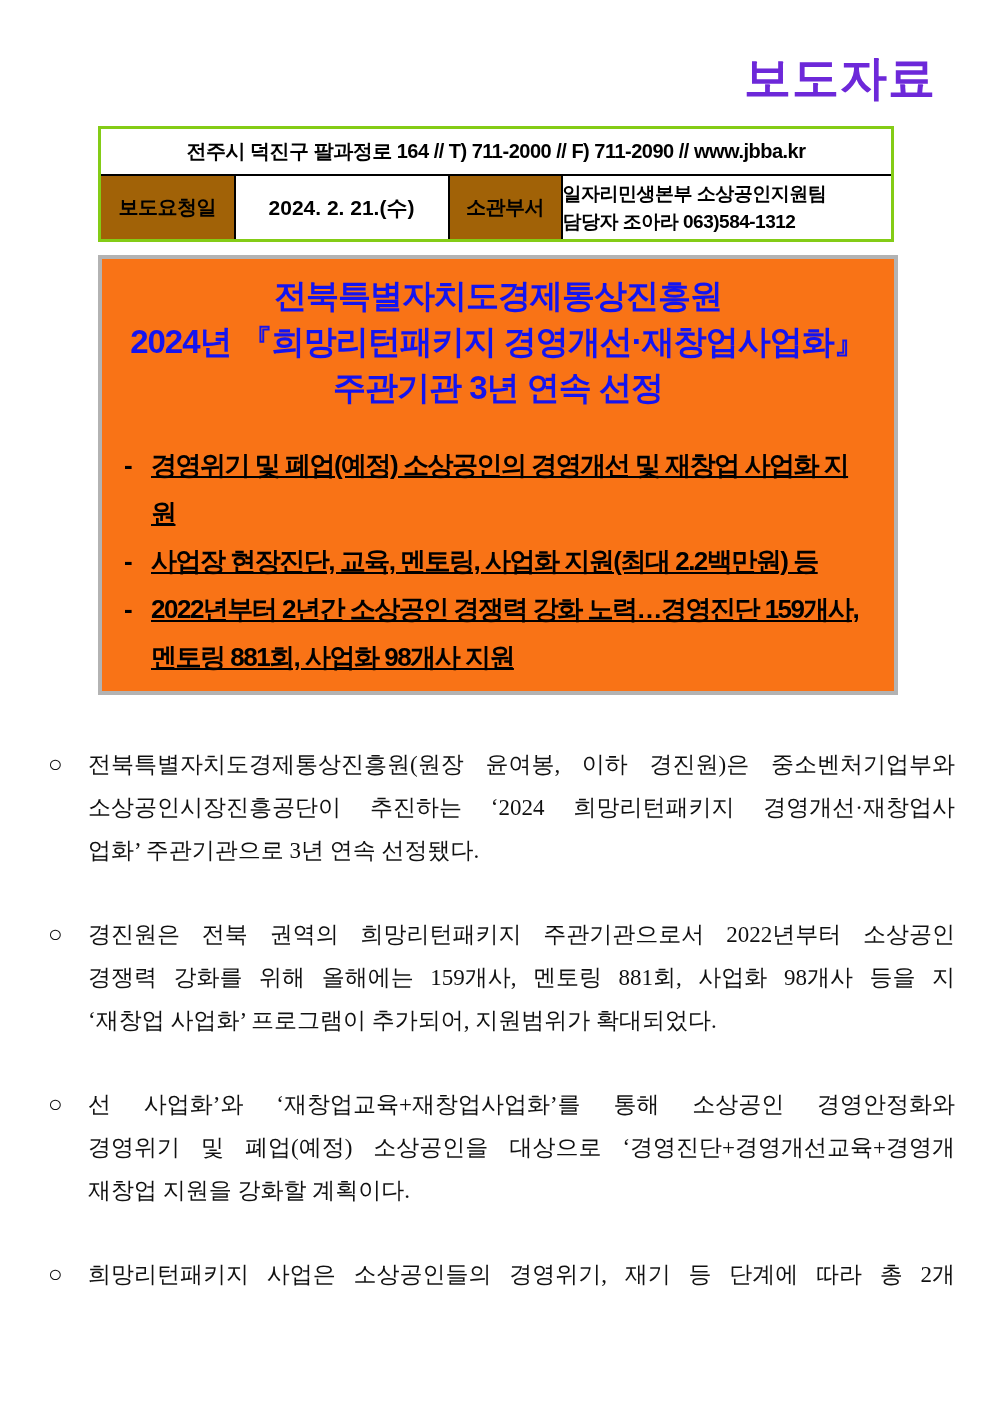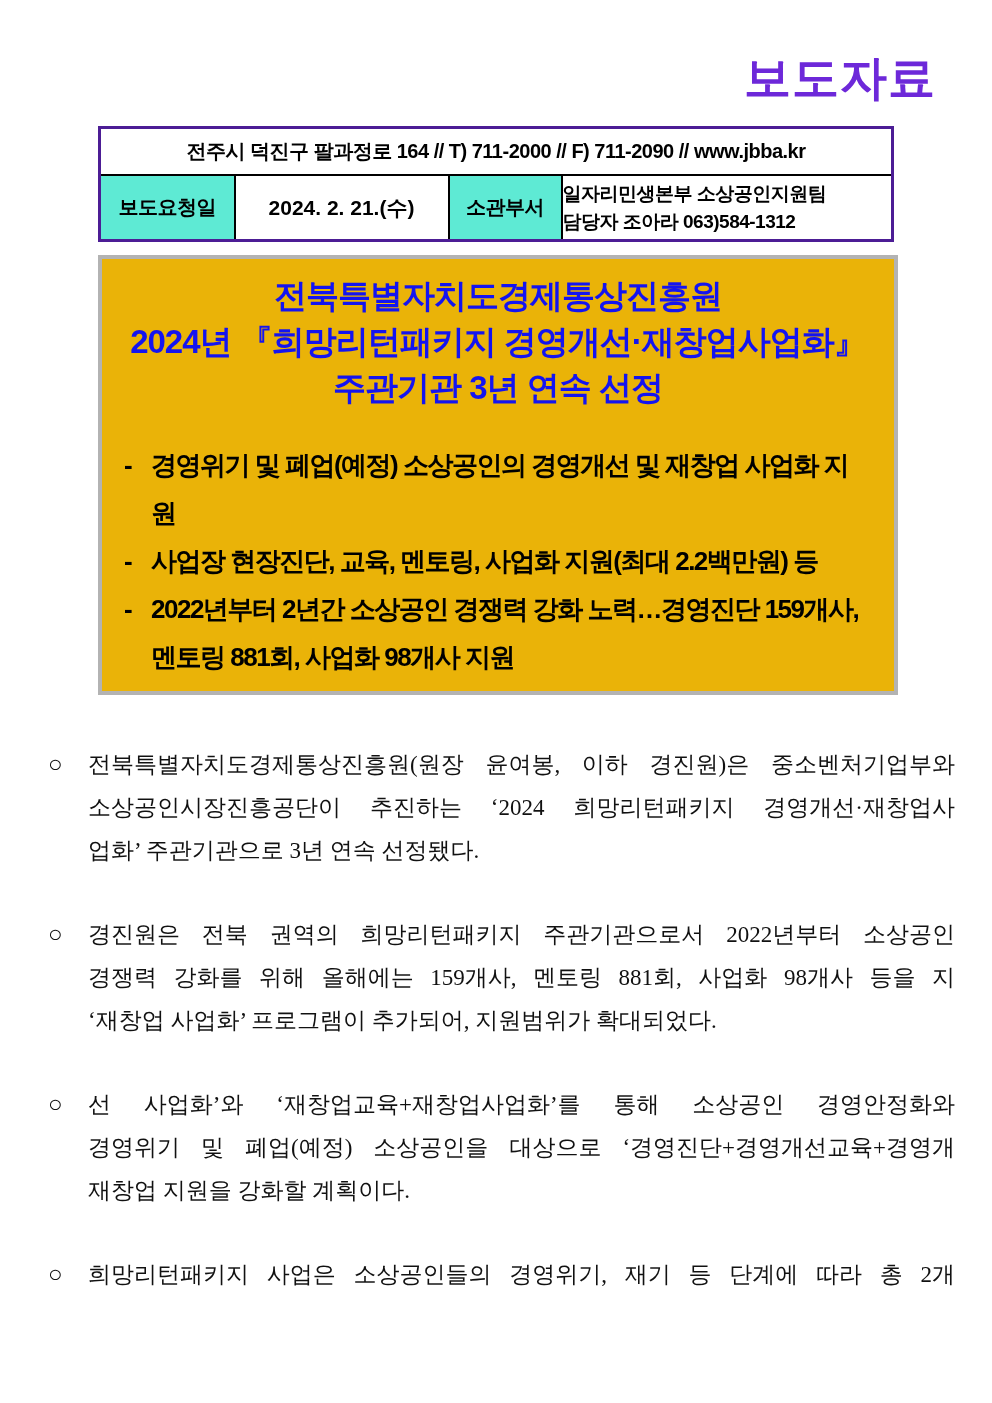"전주시 덕진구 팔과정로 164 //" .info-table { border: 3px solid #4c1d95 -> 3px solid #84cc16 }
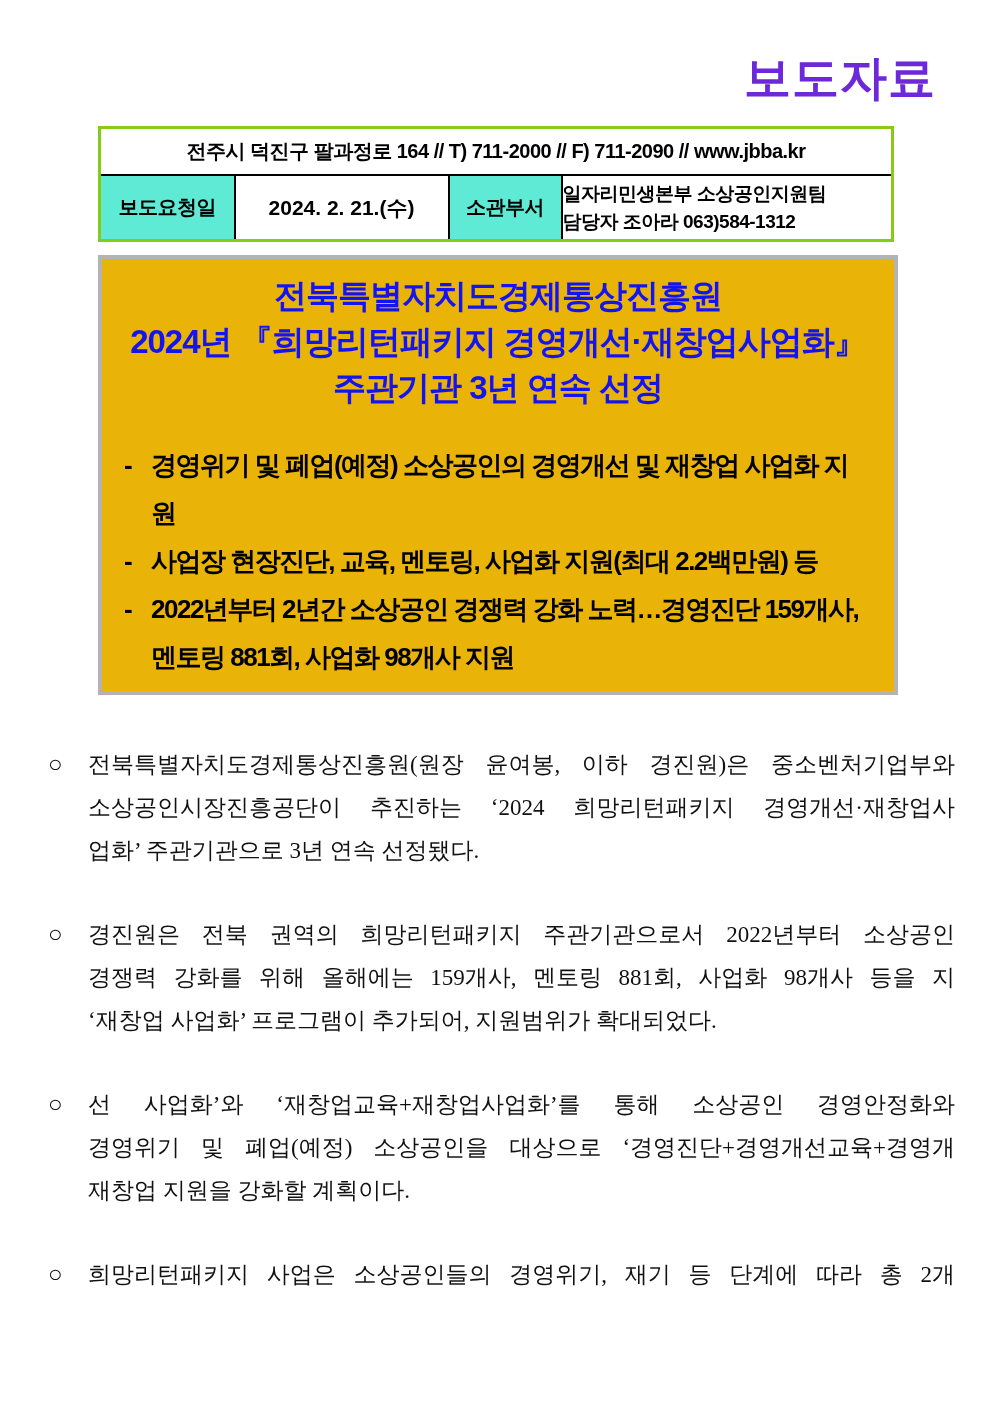"보도요청일" .info-table .label-cell { background: #5eead4 -> #a16207 }
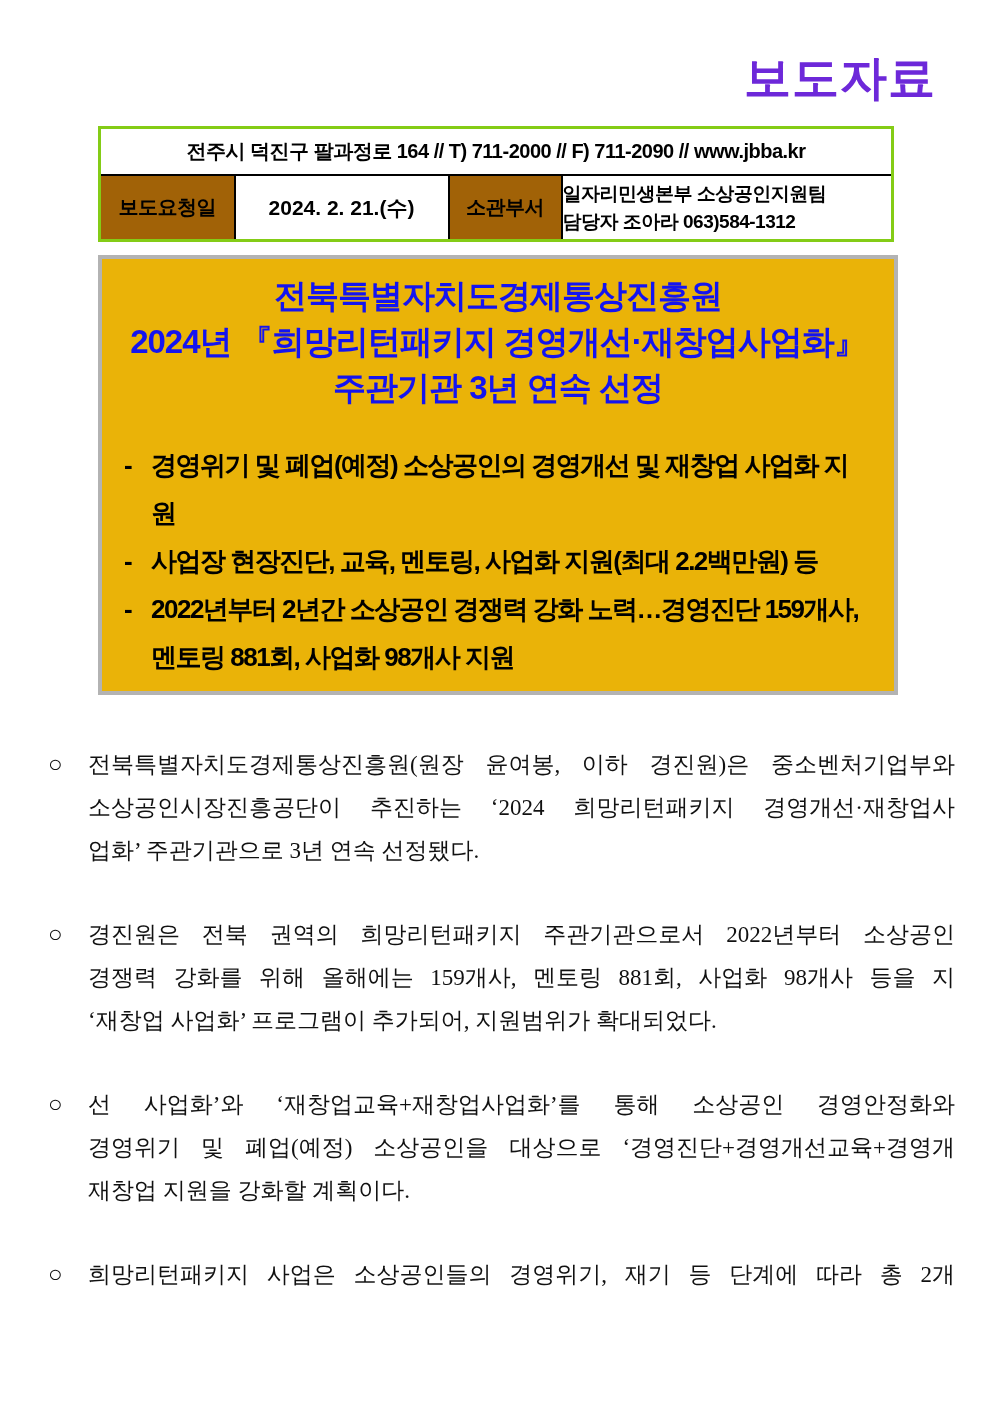"전북특별자치도경제통상진흥원" .headline-box { background: #eab308 -> #f97316 }
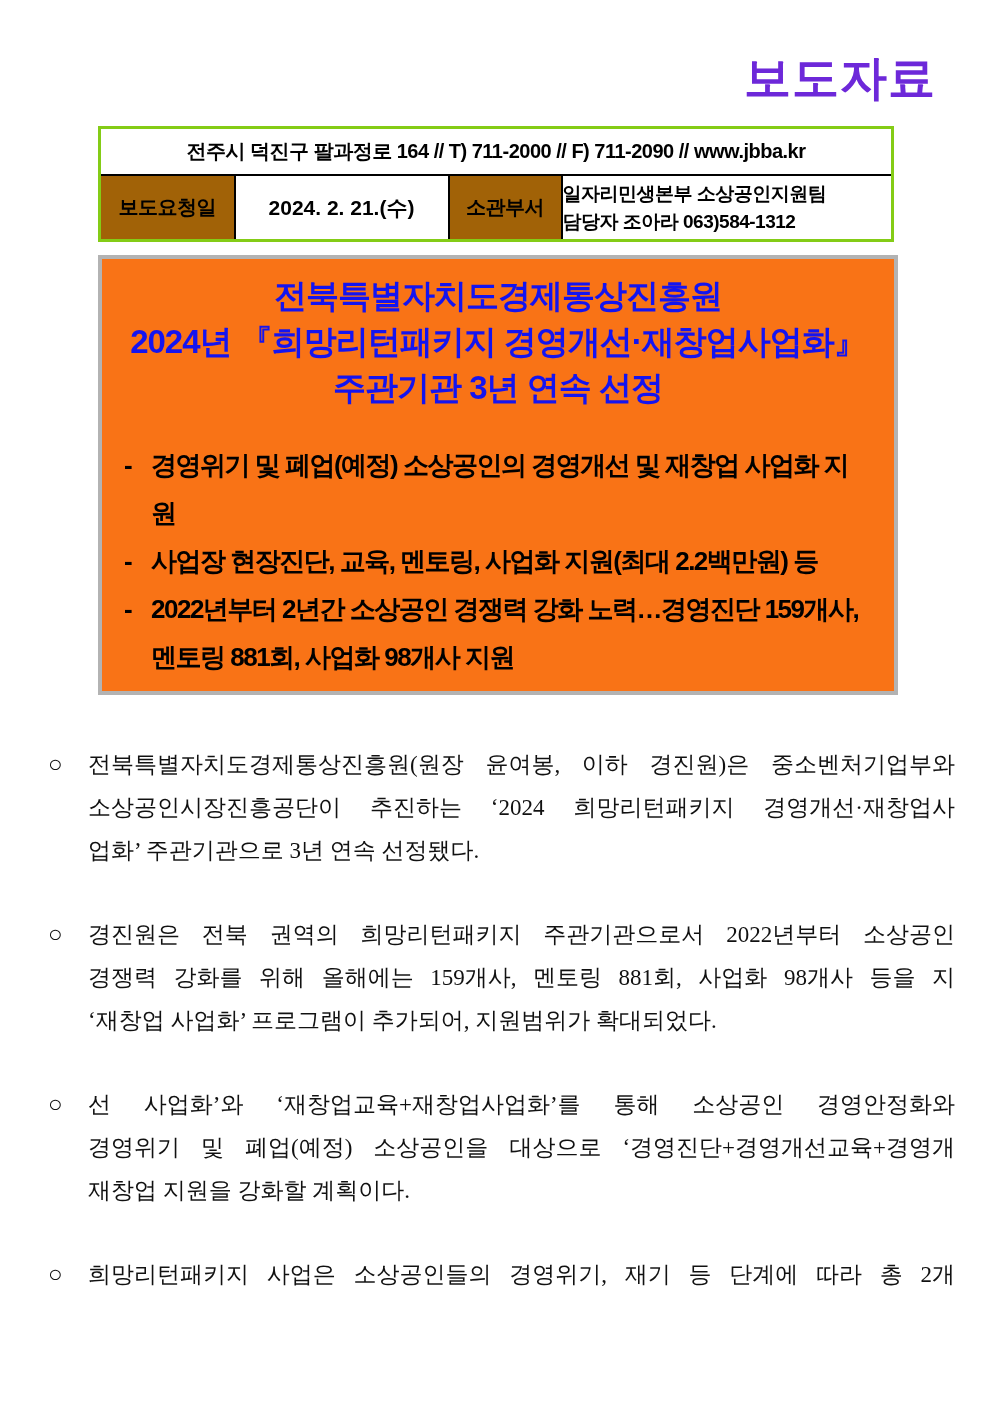"경영위기 및 폐업(예정) 소상공인의 경영개선" .b-text { text-decoration: none -> underline }
